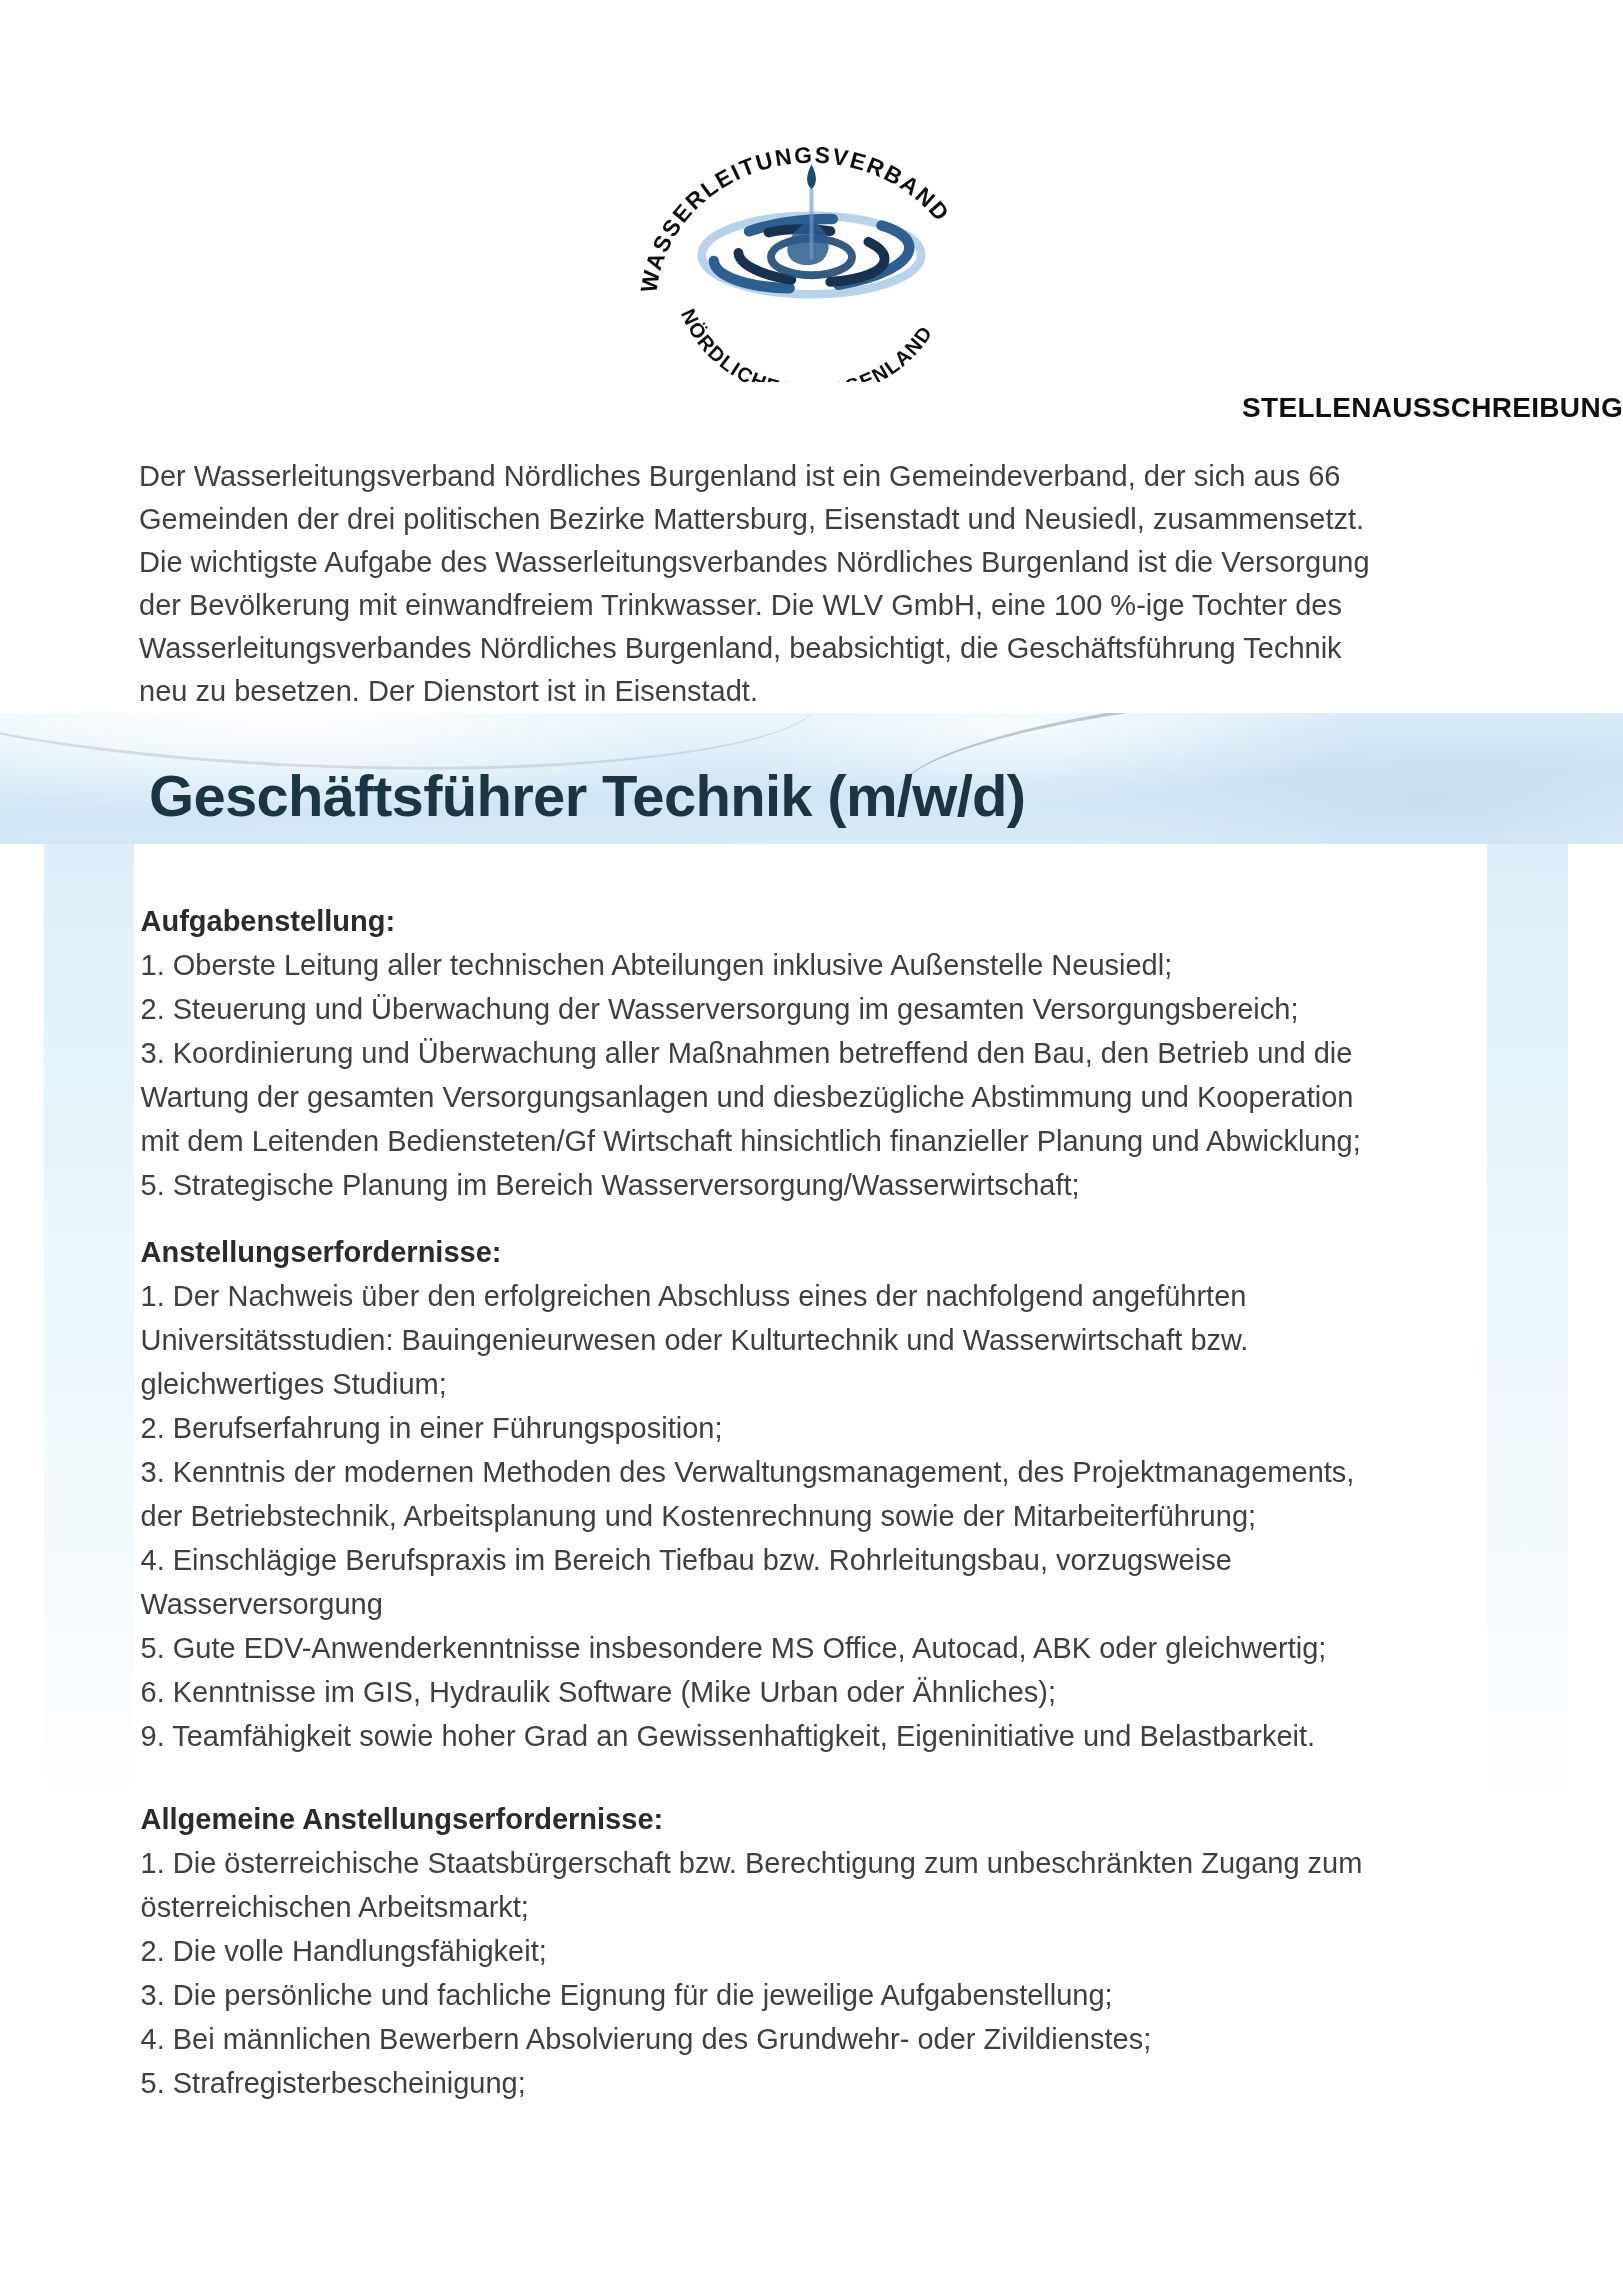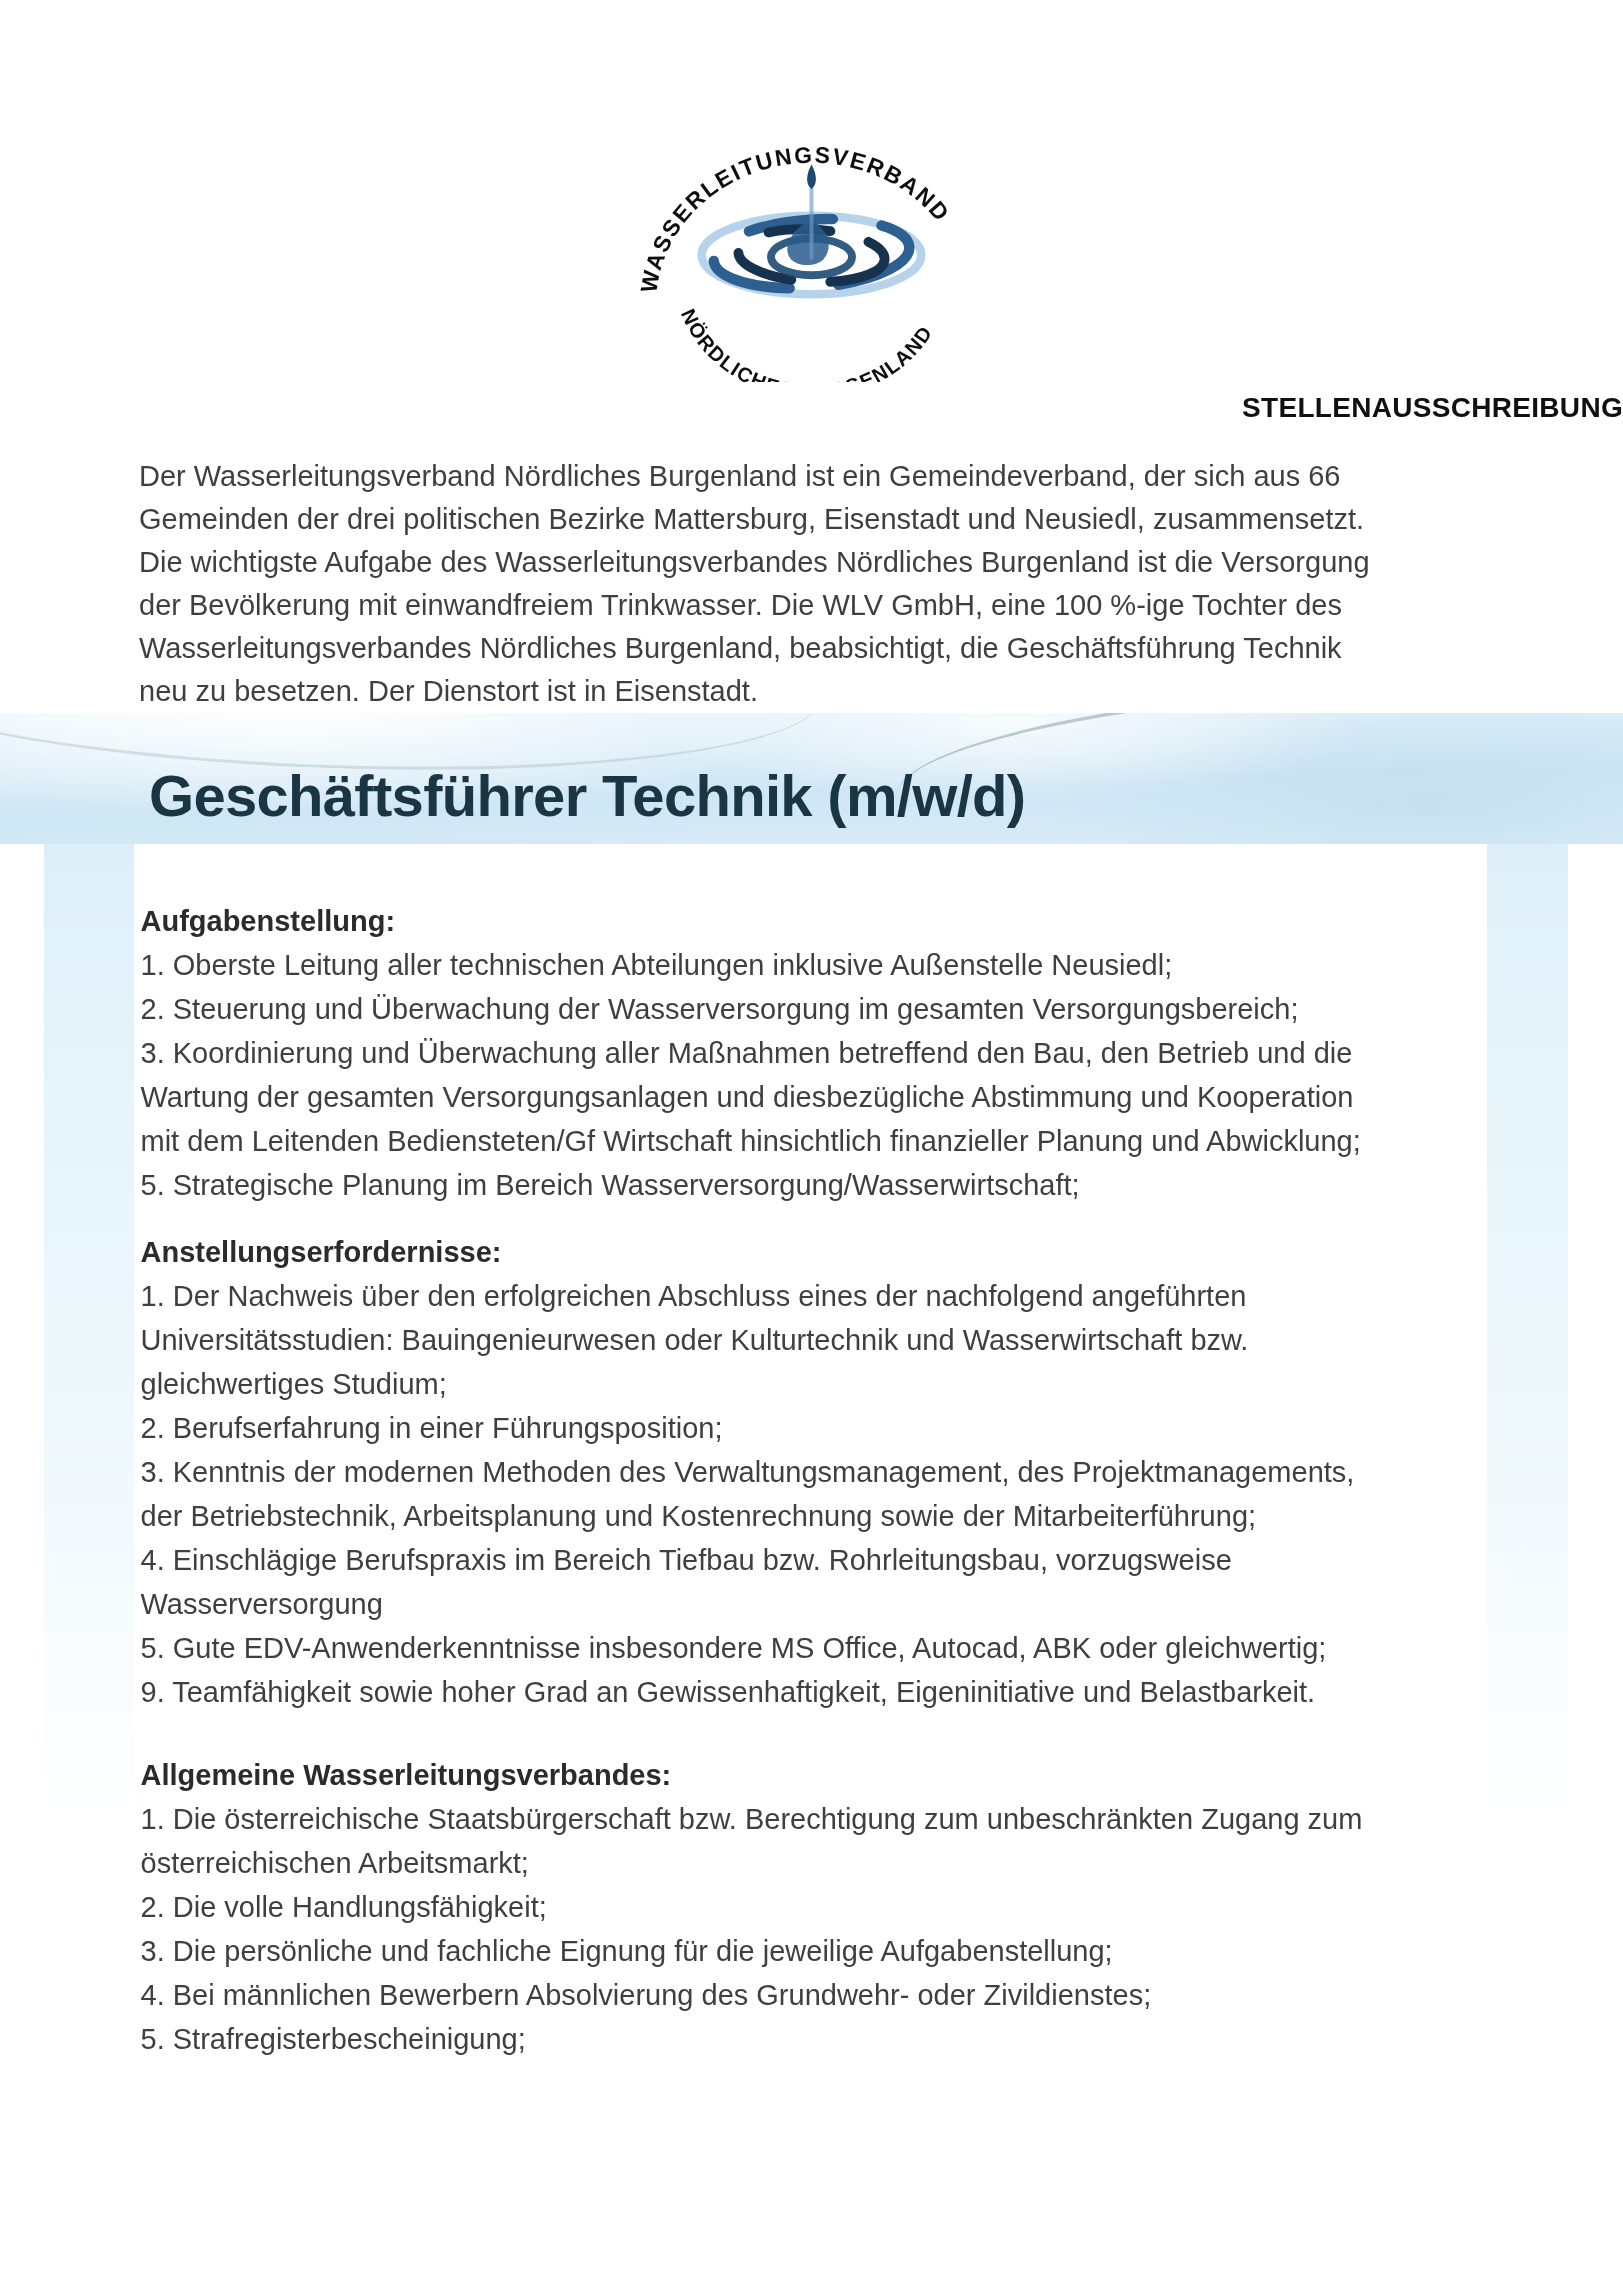"6. Kenntnisse im GIS, Hydraulik" p.item { html: none -> <p>6. Kenntnisse im GIS, Hydraulik Software (Mike Urban oder Ähnliches);</p> }
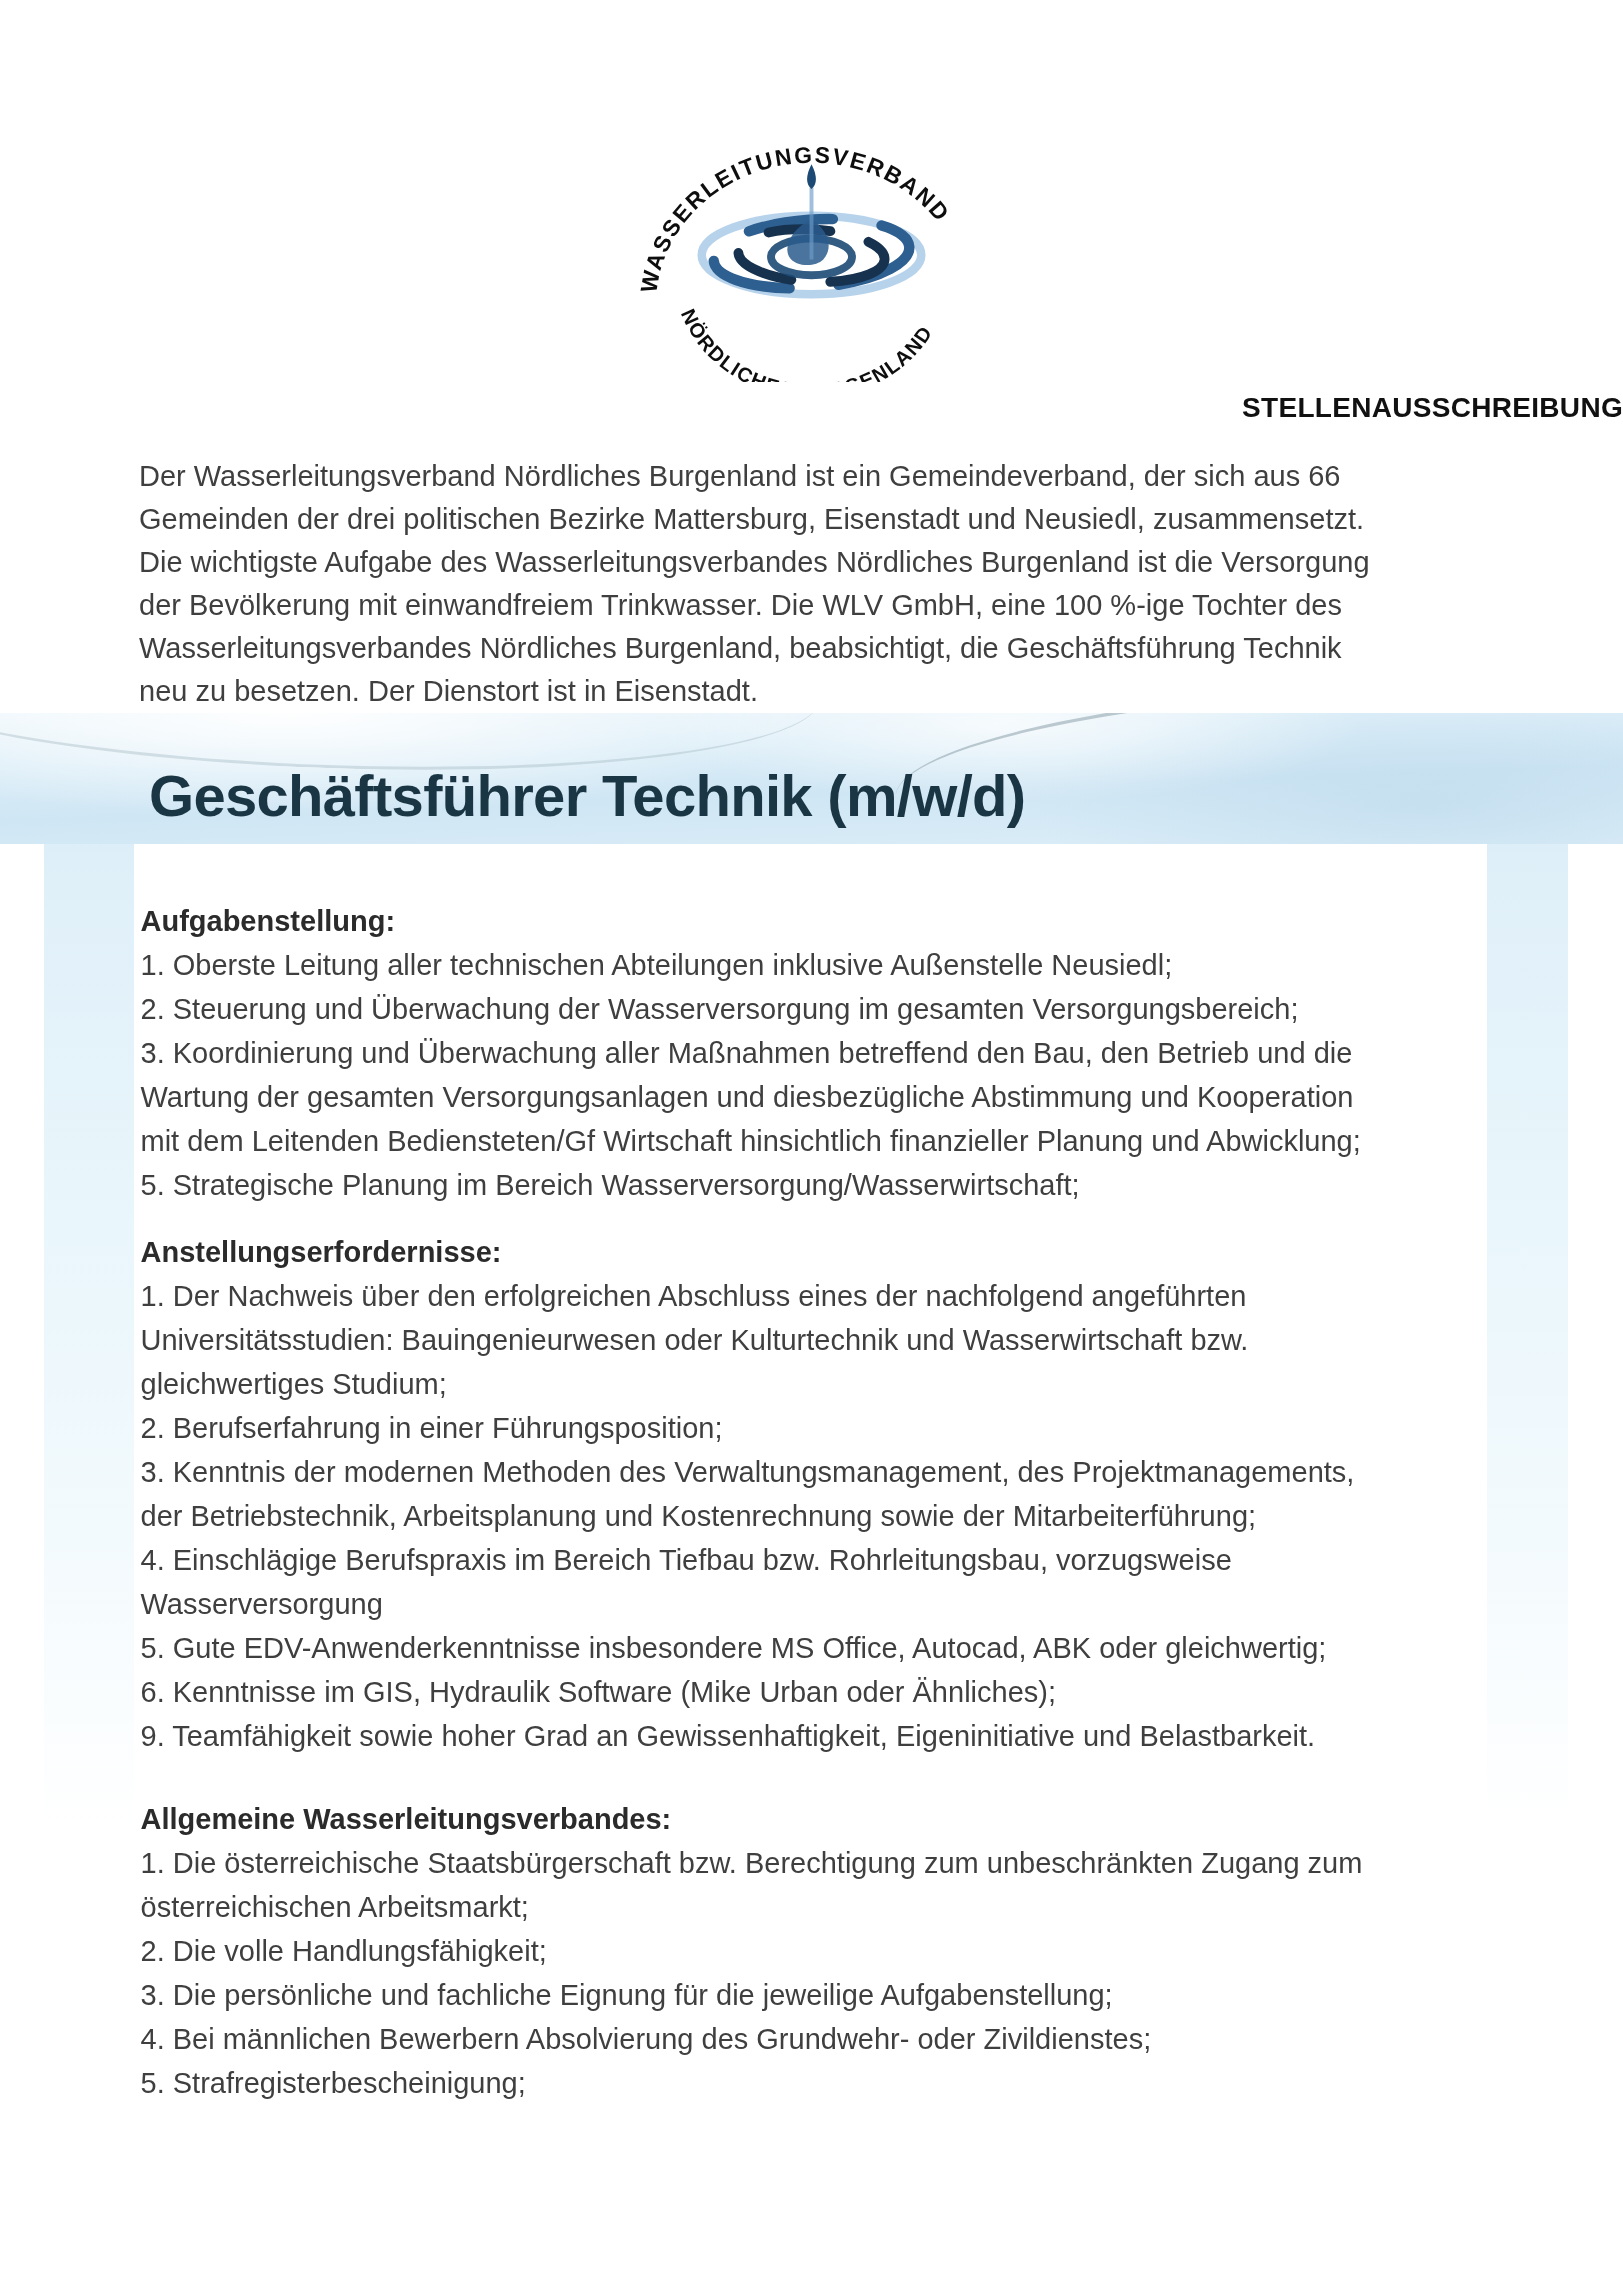"Allgemeine Wasserleitungsverbandes:" h3.section-title { text: Wasserleitungsverbandes -> Anstellungserfordernisse }
